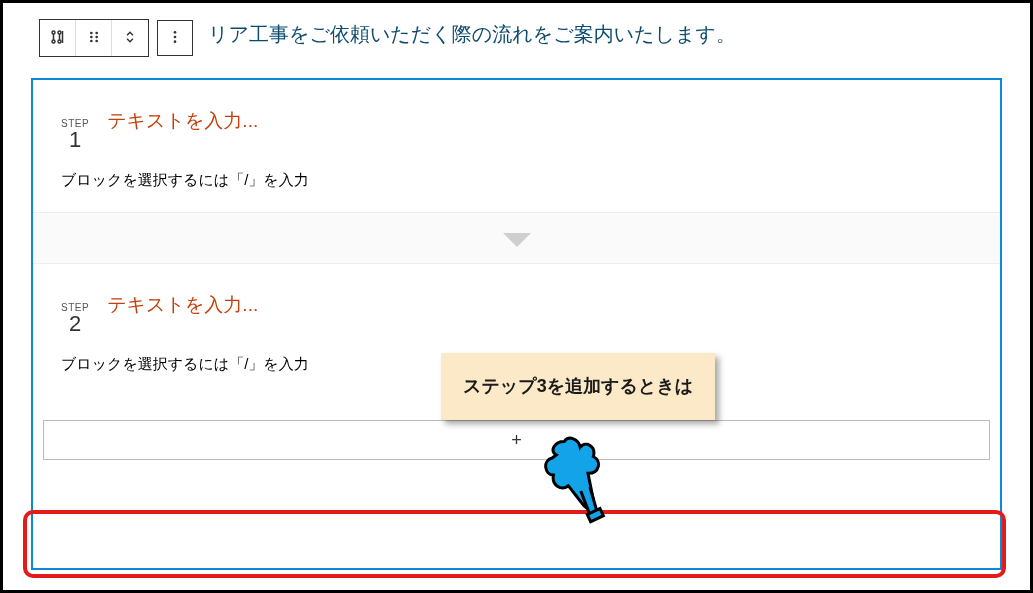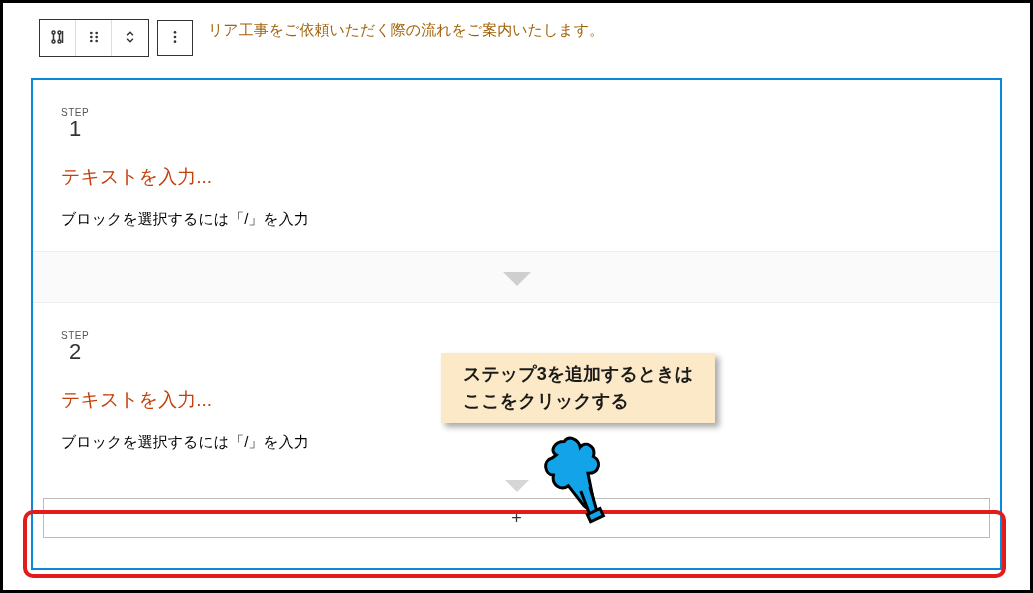"リア工事をご依頼いただく際の流れをご案内いたします。" .header-text { color: #a16207 -> #0c4a6e; font-size: 15px -> 20px }
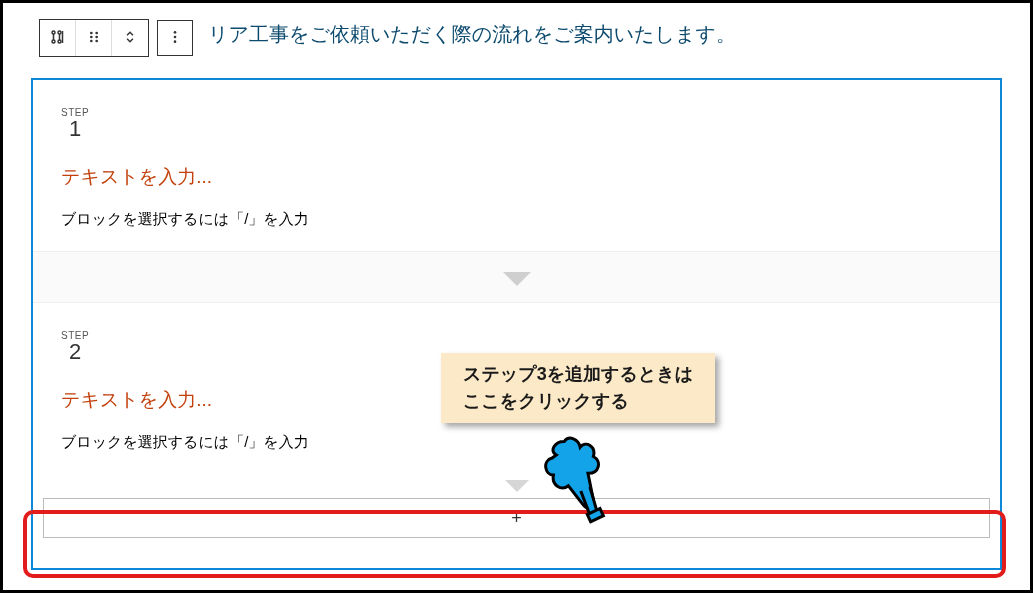"STEP" .step-header { flex-direction: column -> none; gap: 24px -> 18px }
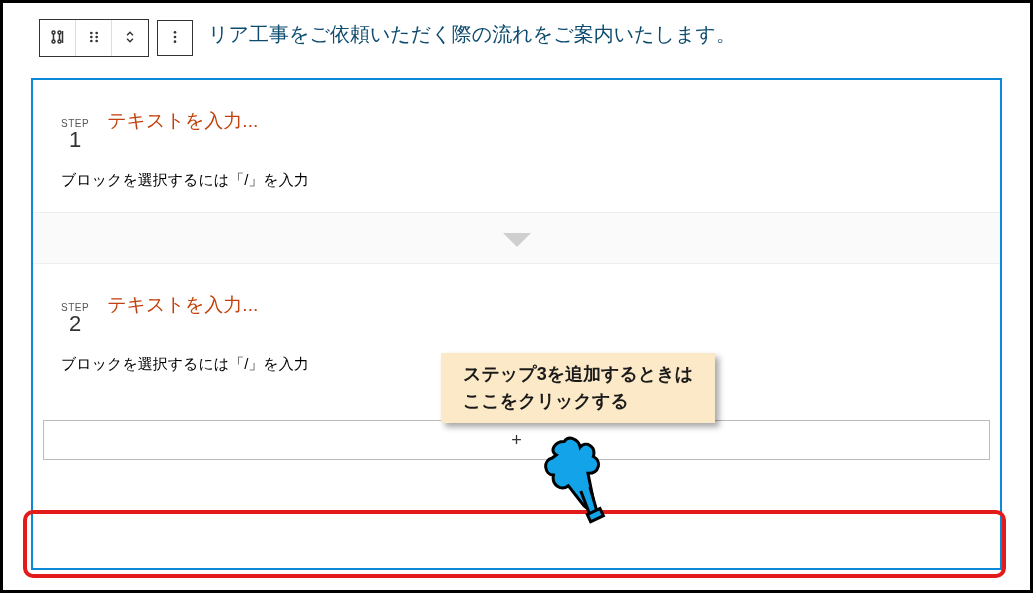"ステップ3を追加するときは" .callout { padding: 8px 22px -> 20px 22px; text-align: left -> right }
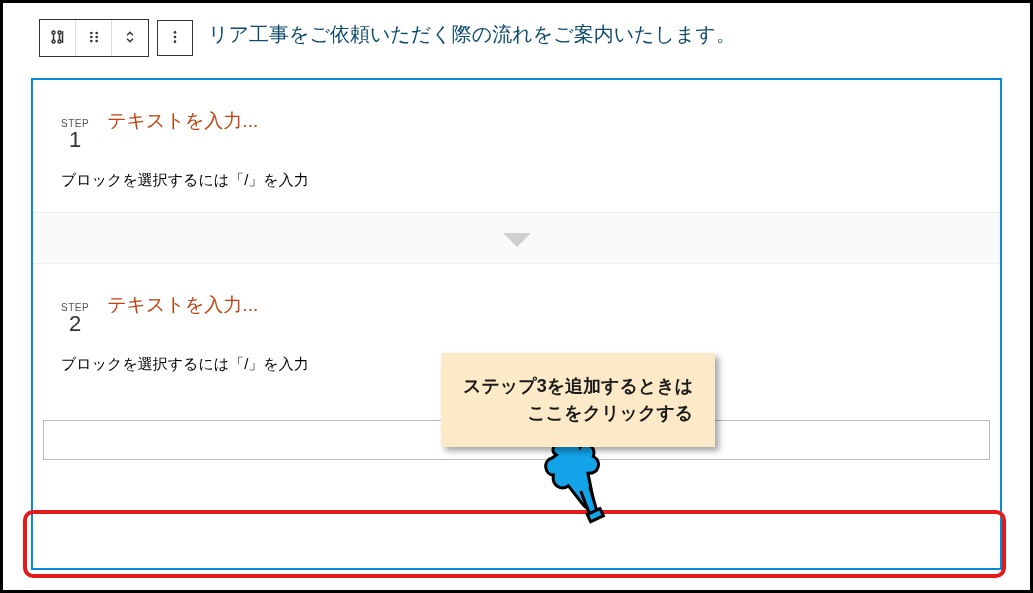"ここをクリックする" div { html: <div>ここをクリックする</div> -> none }
